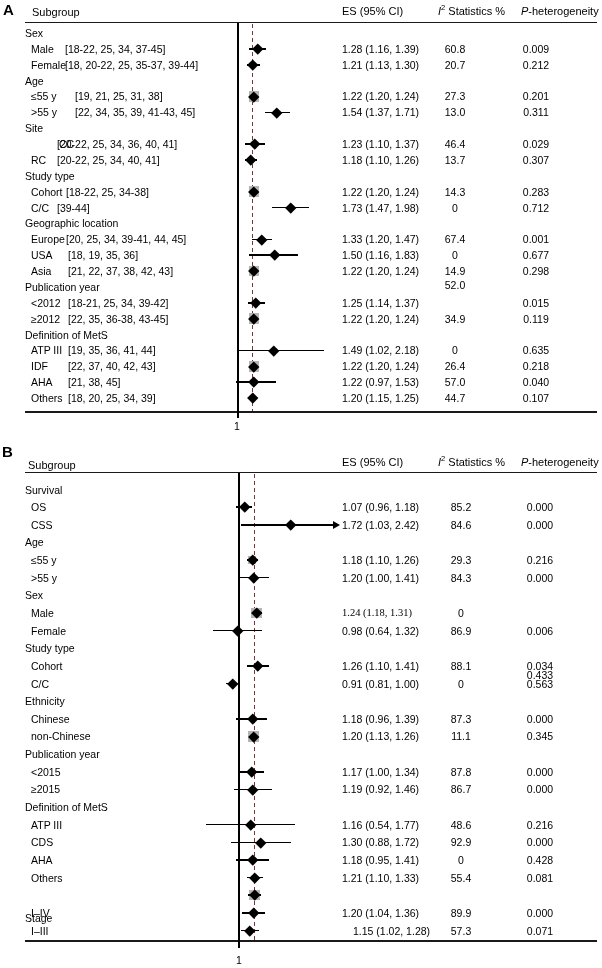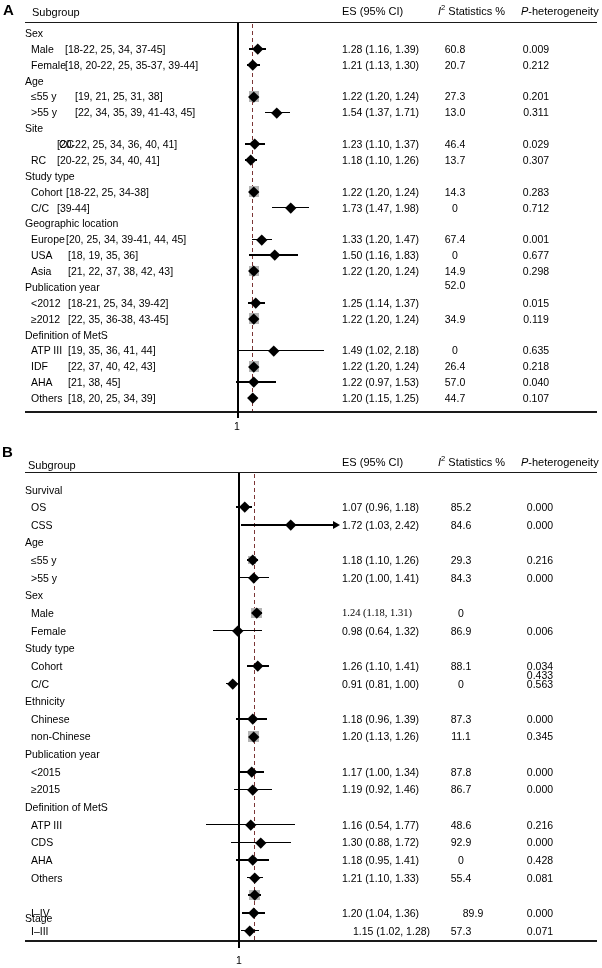"89.9" div.txt { left: 443px -> 431px }
